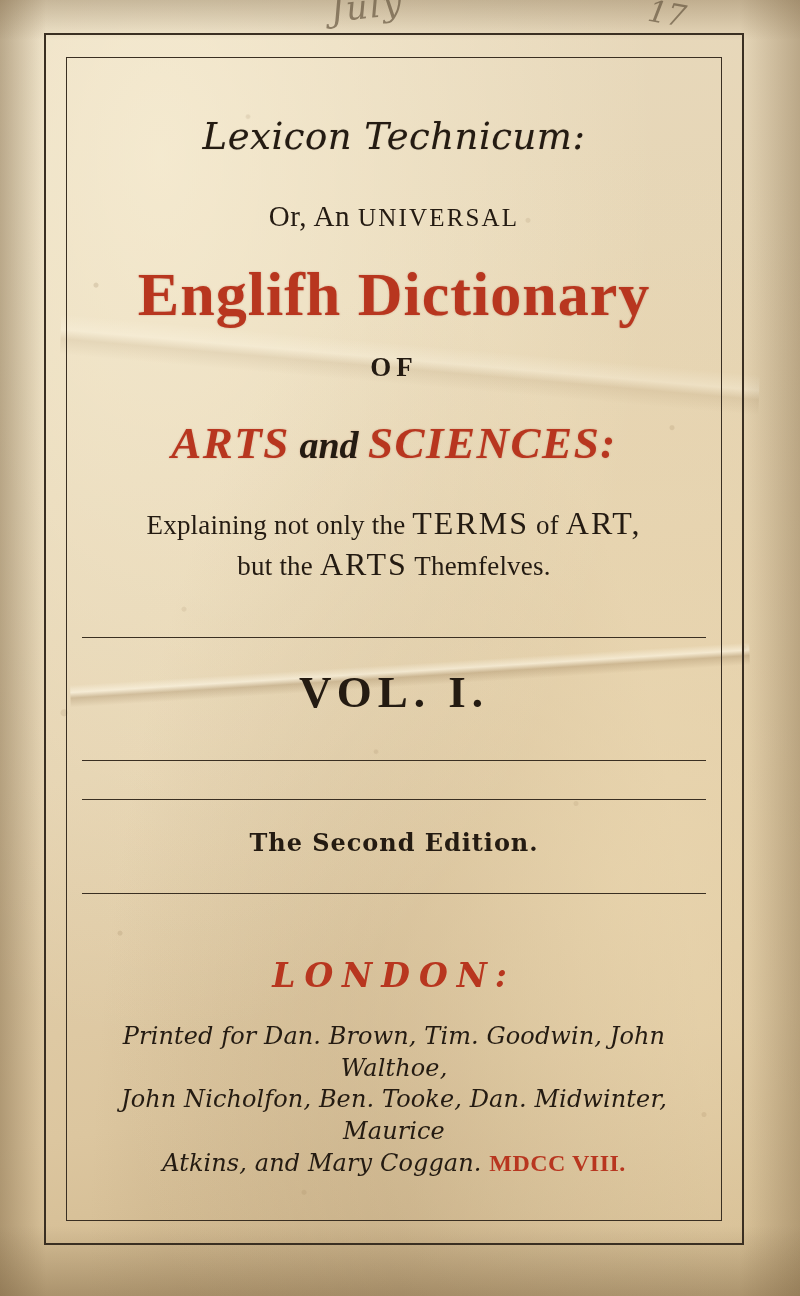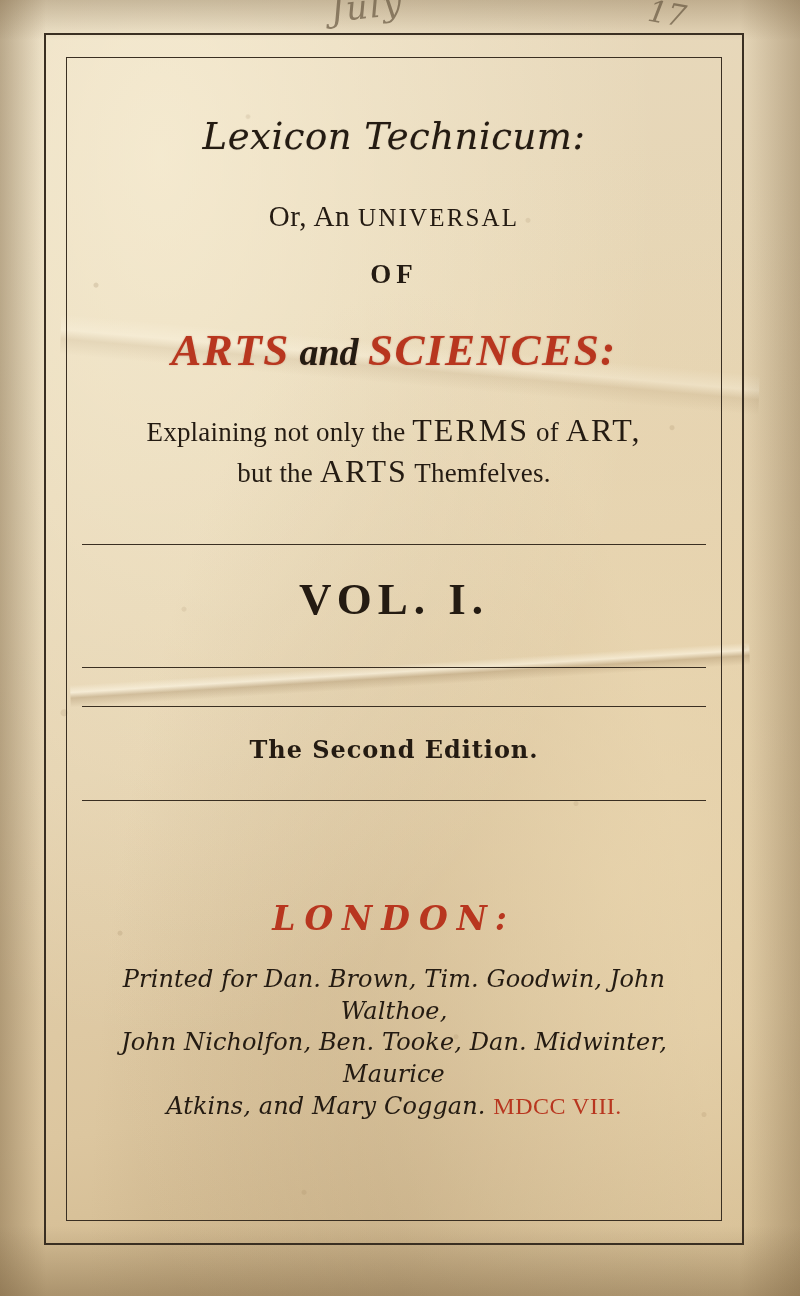"Englifh Dictionary" div.line-main { html: none -> <div>Englifh Dictionary</div> }
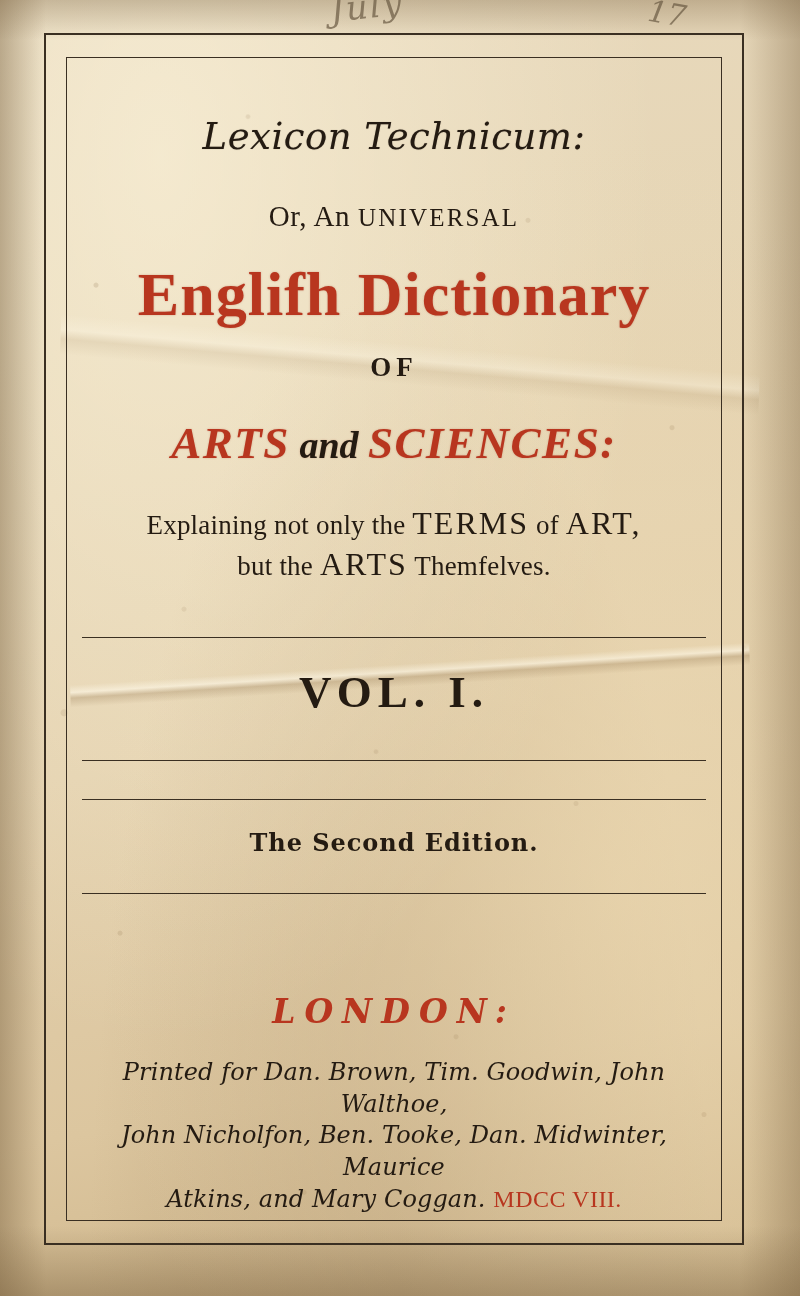"LONDON:" .line-london { margin-top: 98px -> 62px }
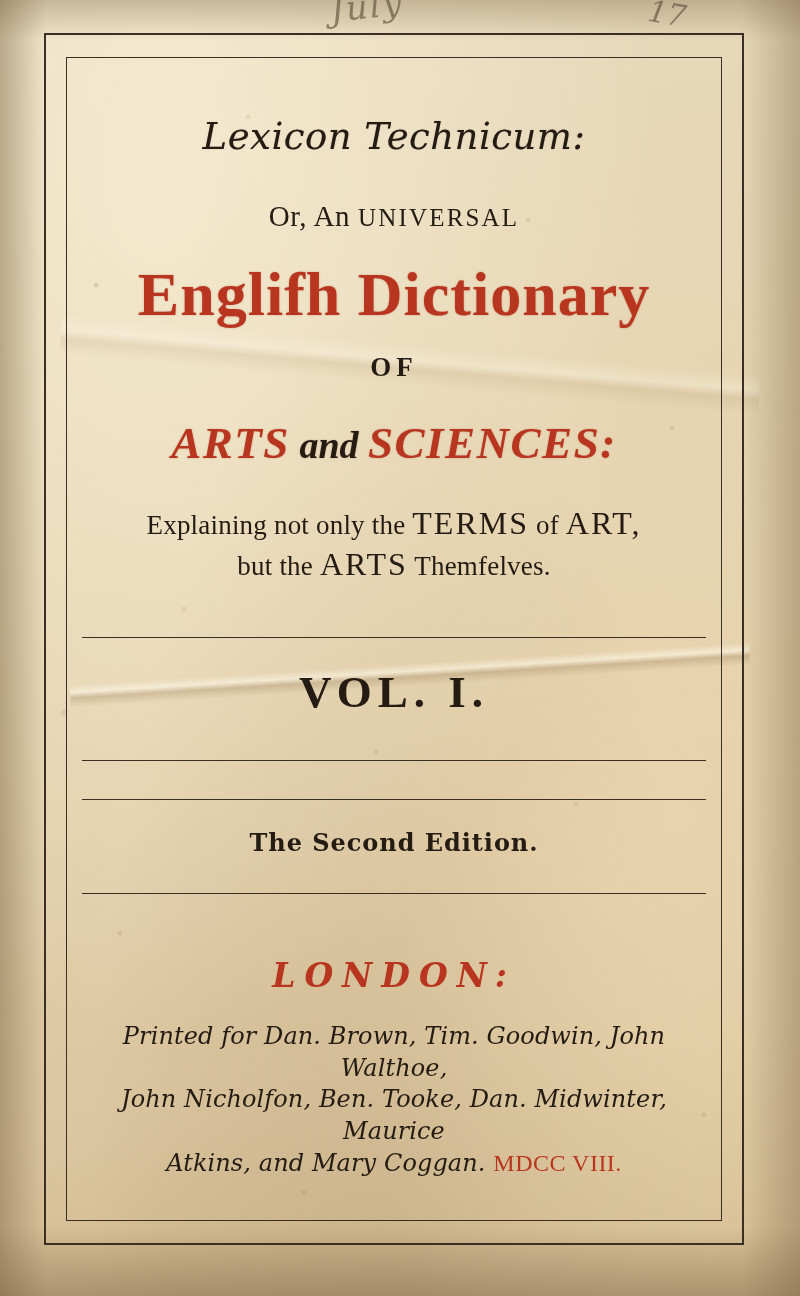"MDCC VIII." .imprint .year { font-weight: 400 -> 700 }
